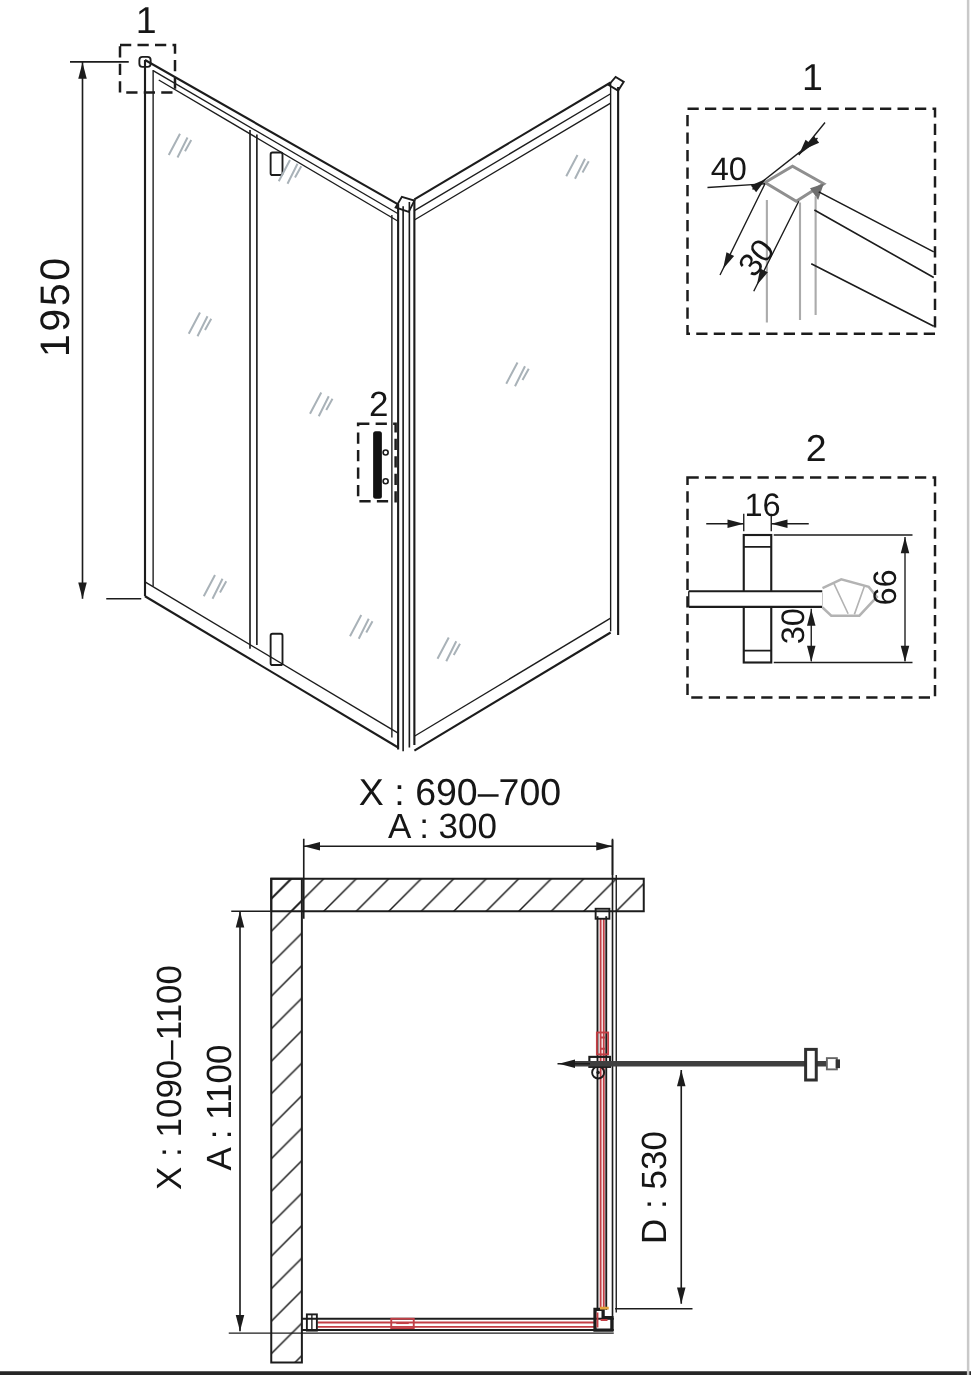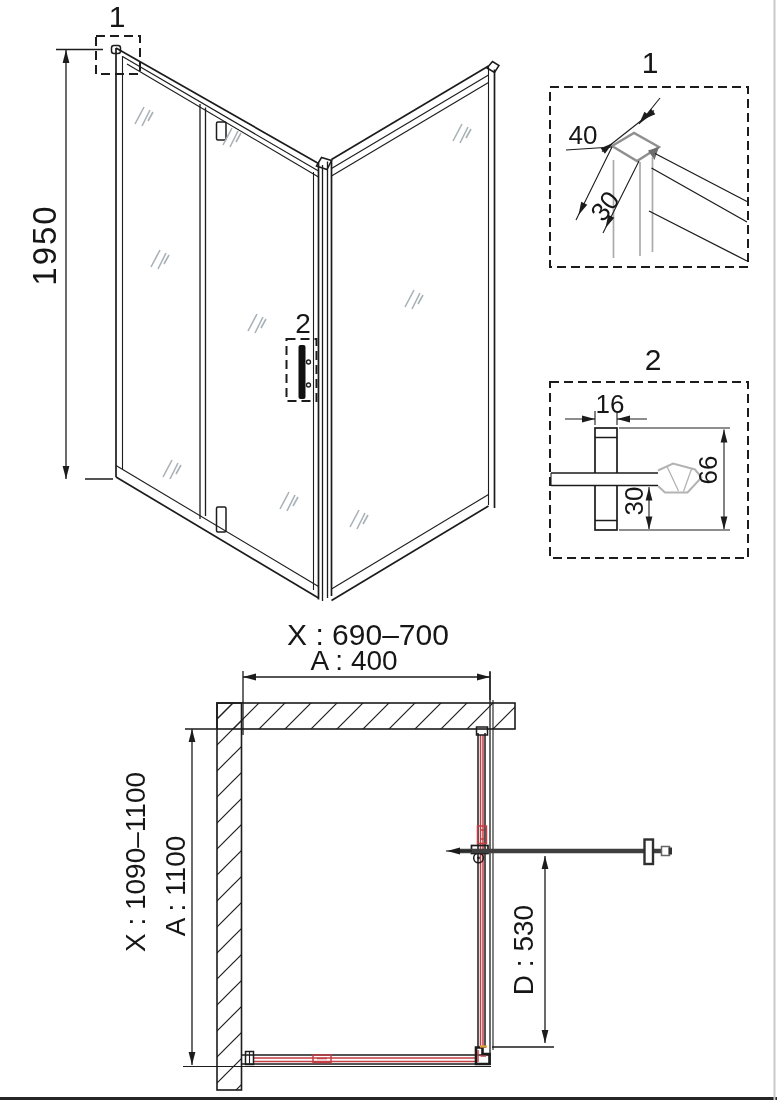"A : 400" div.t { text: 400 -> 300 }
